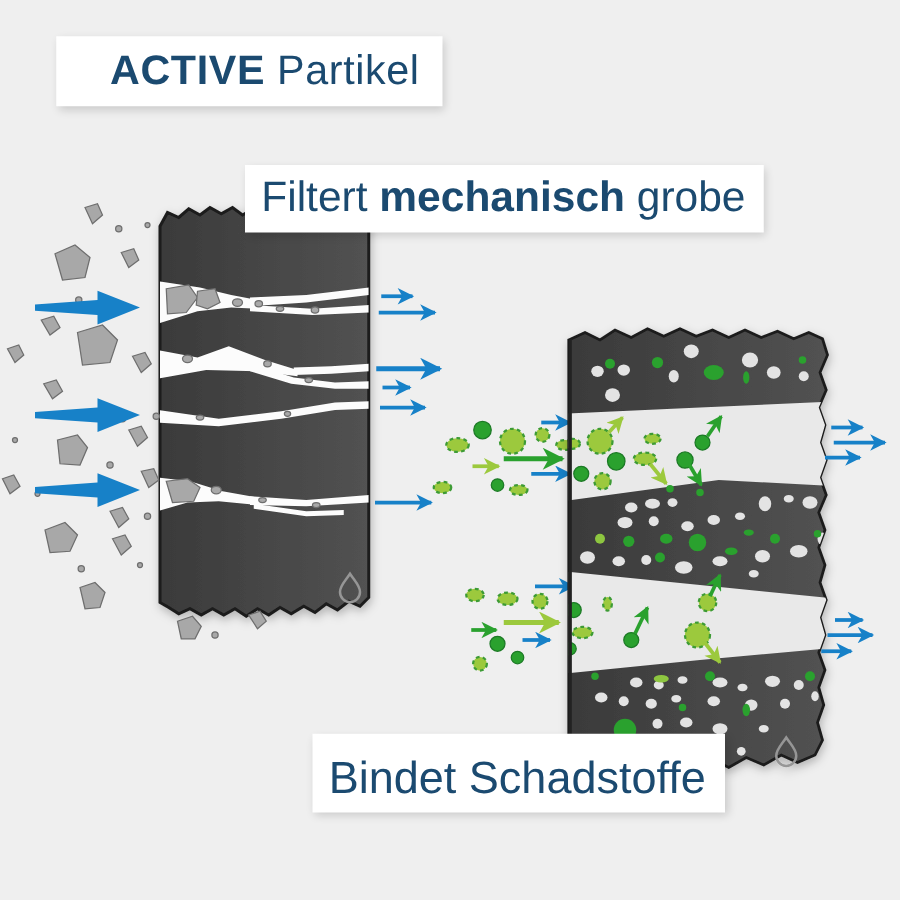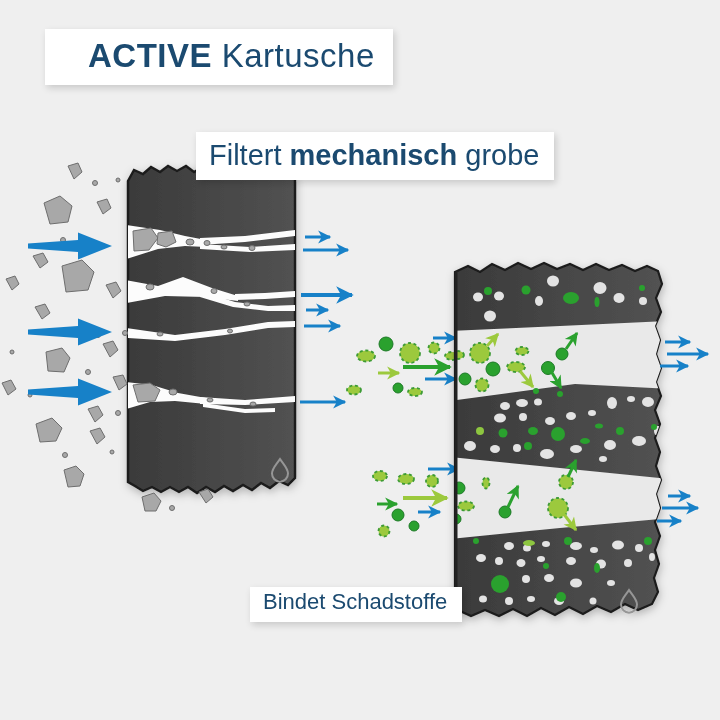"Kartusche" span { text: Kartusche -> Partikel }
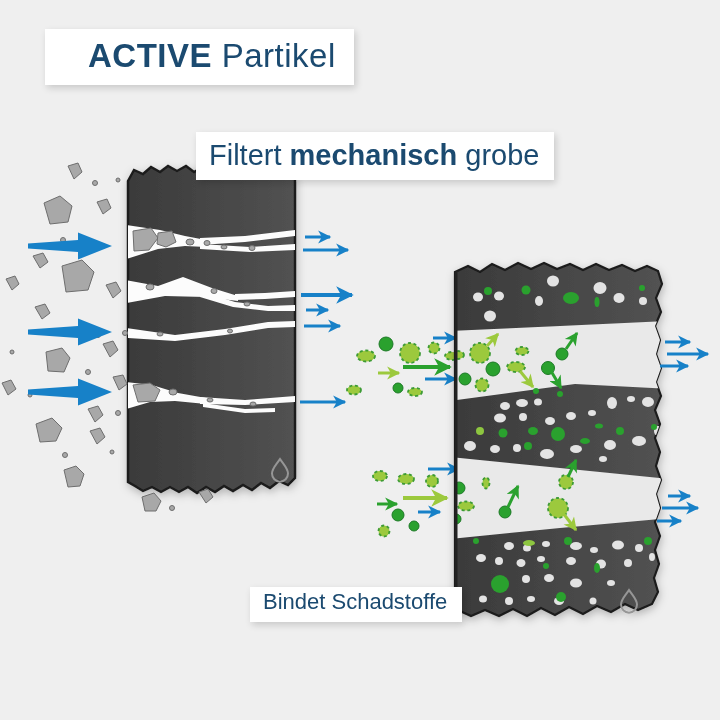"Filtert mechanisch grobe" .label-1 .panel-line { font-size: 29px -> 34px }
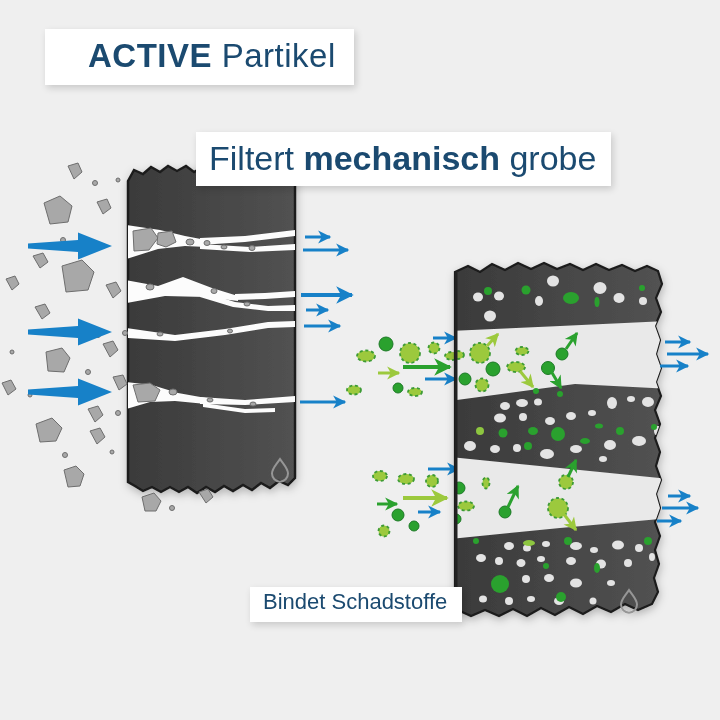"Bindet Schadstoffe" .label-2 .panel-line { font-size: 22px -> 36px; padding: 2px 15px 7px 13px -> 13px 15px 7px 13px }
